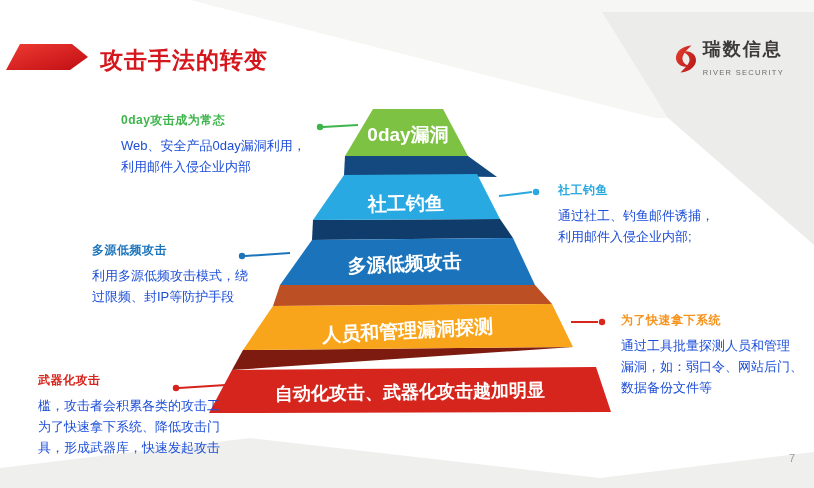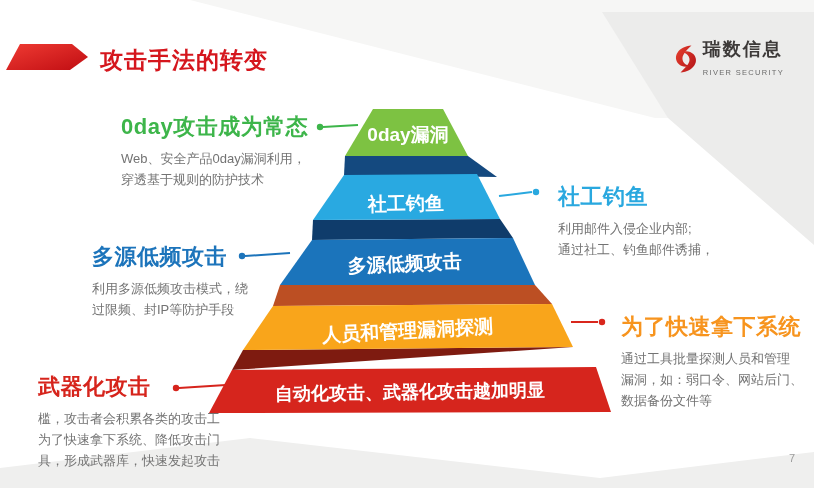"0day攻击成为常态" .ann-title { font-size: 22px -> 12px }
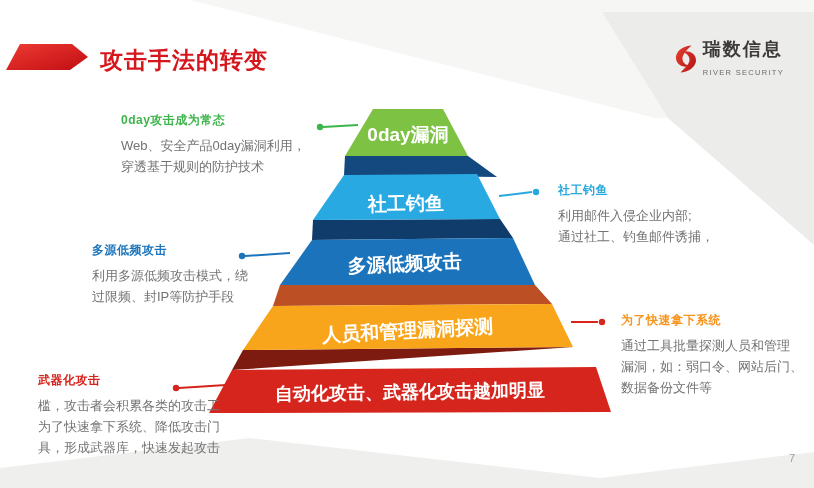"Web、安全产品0day漏洞利用，" .ann-body { color: #737373 -> #1d4ed8 }
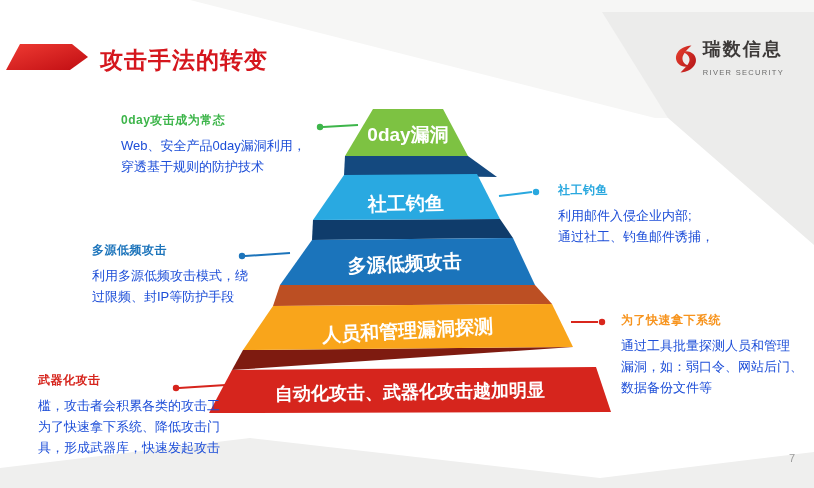"穿透基于规则的防护技术" div { text: 穿透基于规则的防护技术 -> 利用邮件入侵企业内部 }
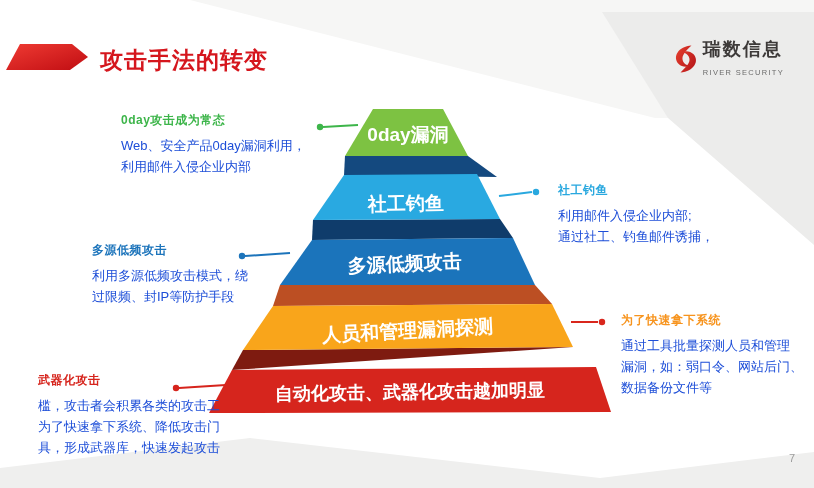"利用邮件入侵企业内部;" div { order: before "通过社工、钓鱼邮件诱捕，" -> after "通过社工、钓鱼邮件诱捕，" }
